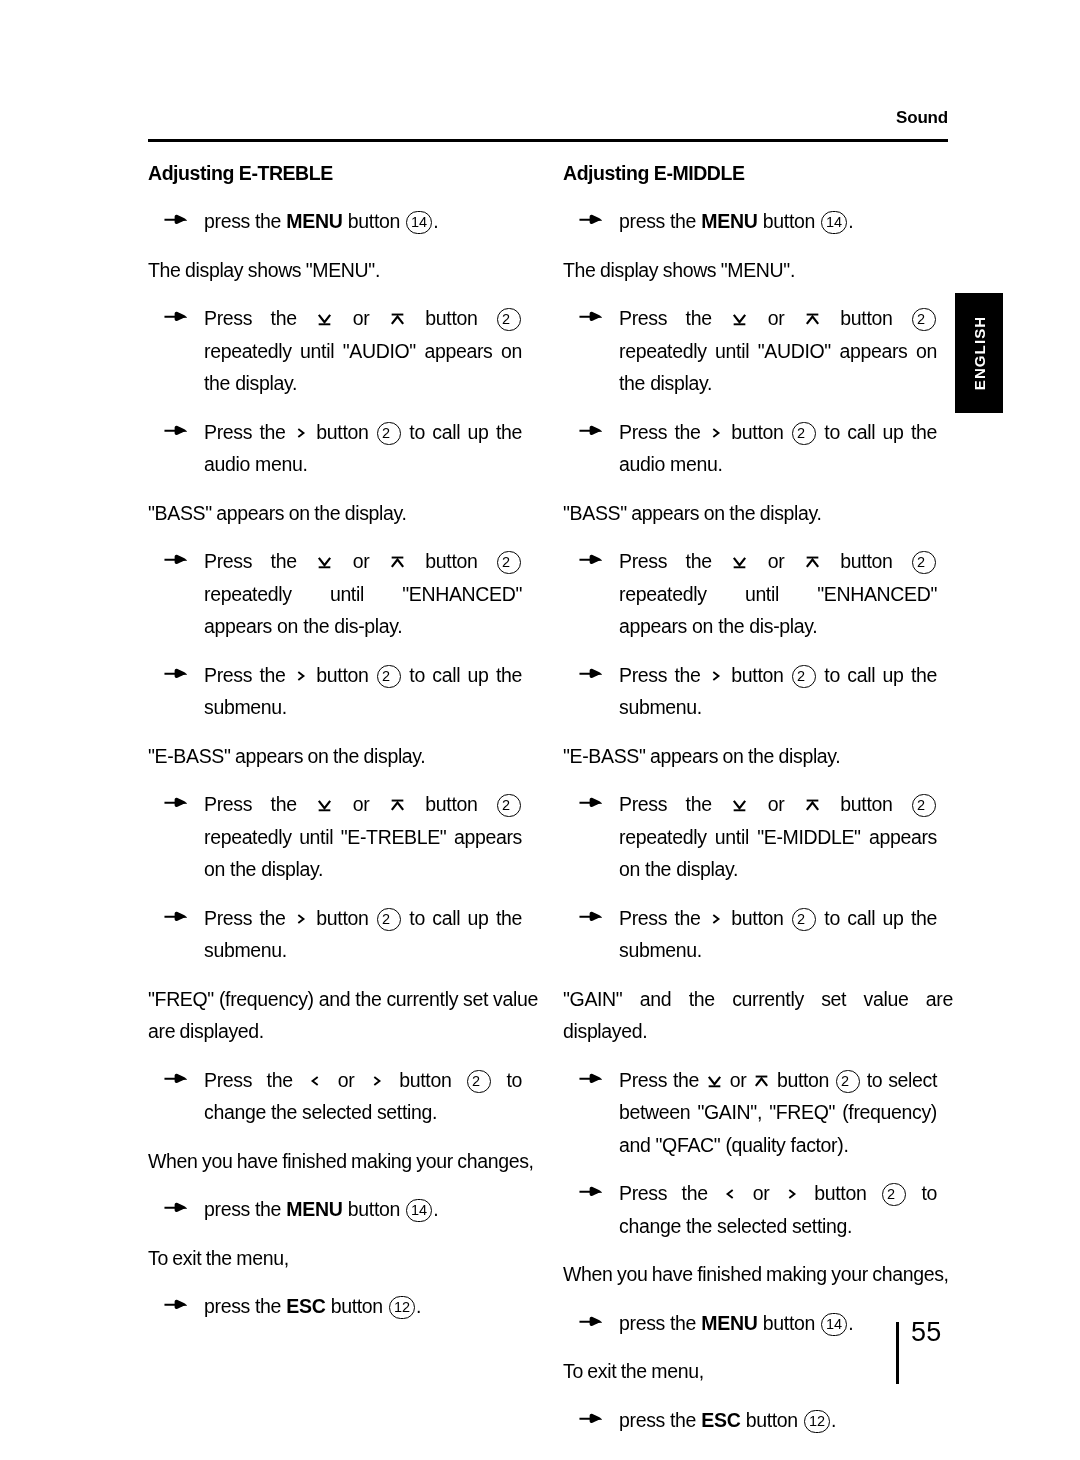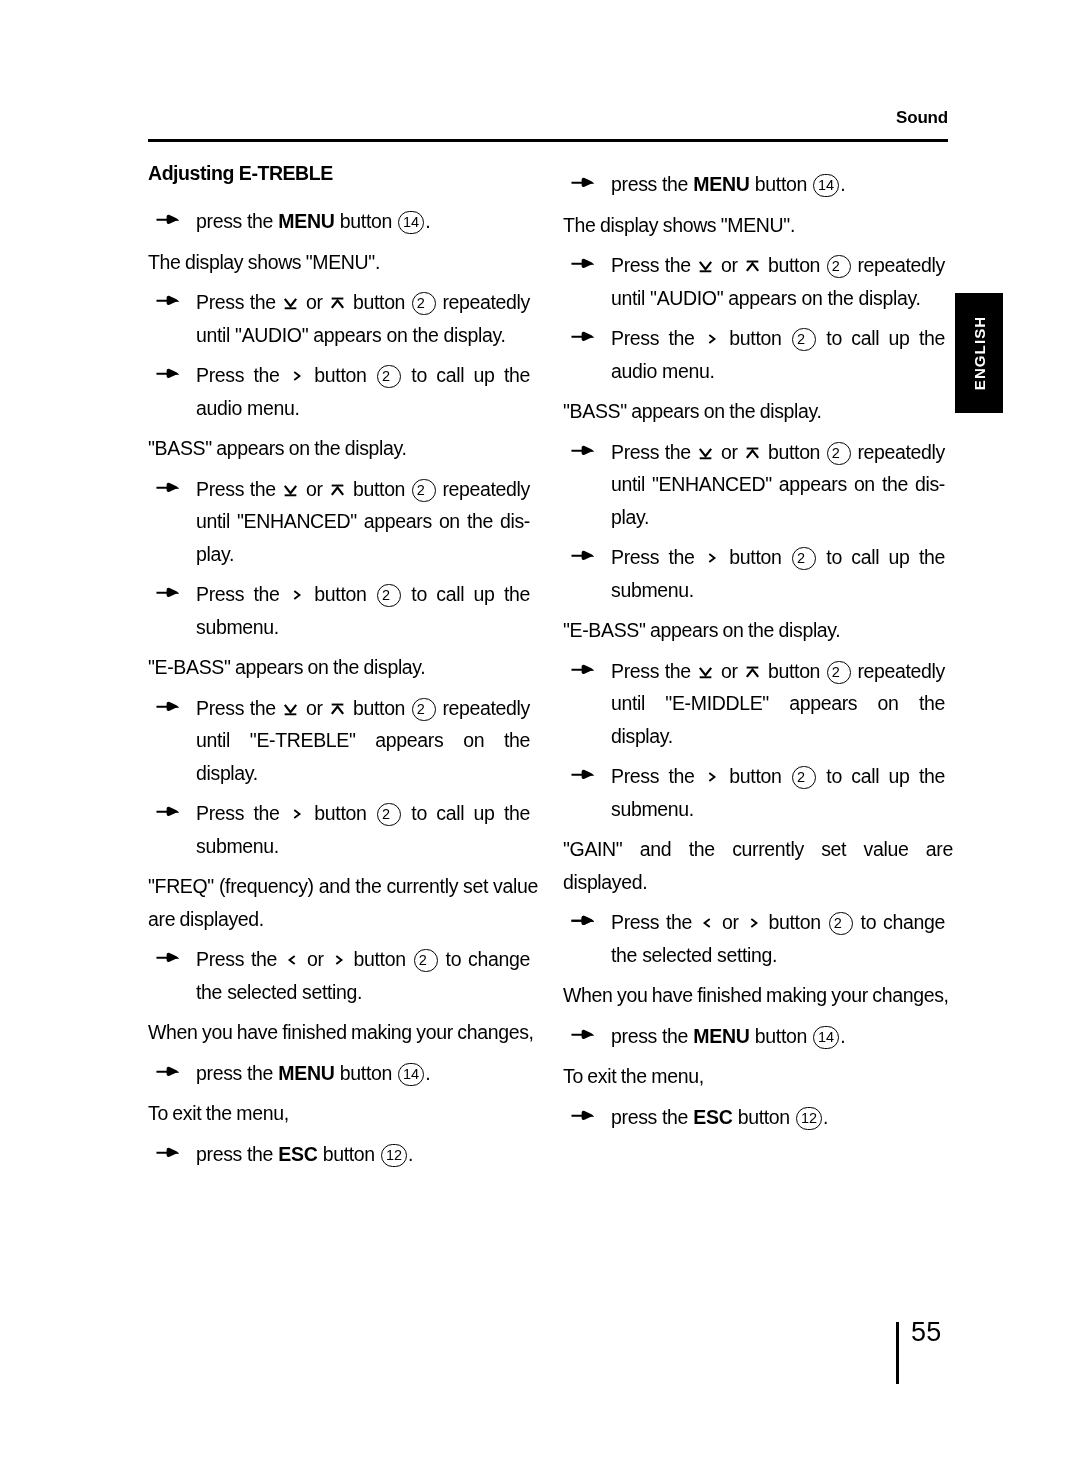"Adjusting E-MIDDLE" h2.sec-title { html: none -> <h2>Adjusting E-MIDDLE</h2> }
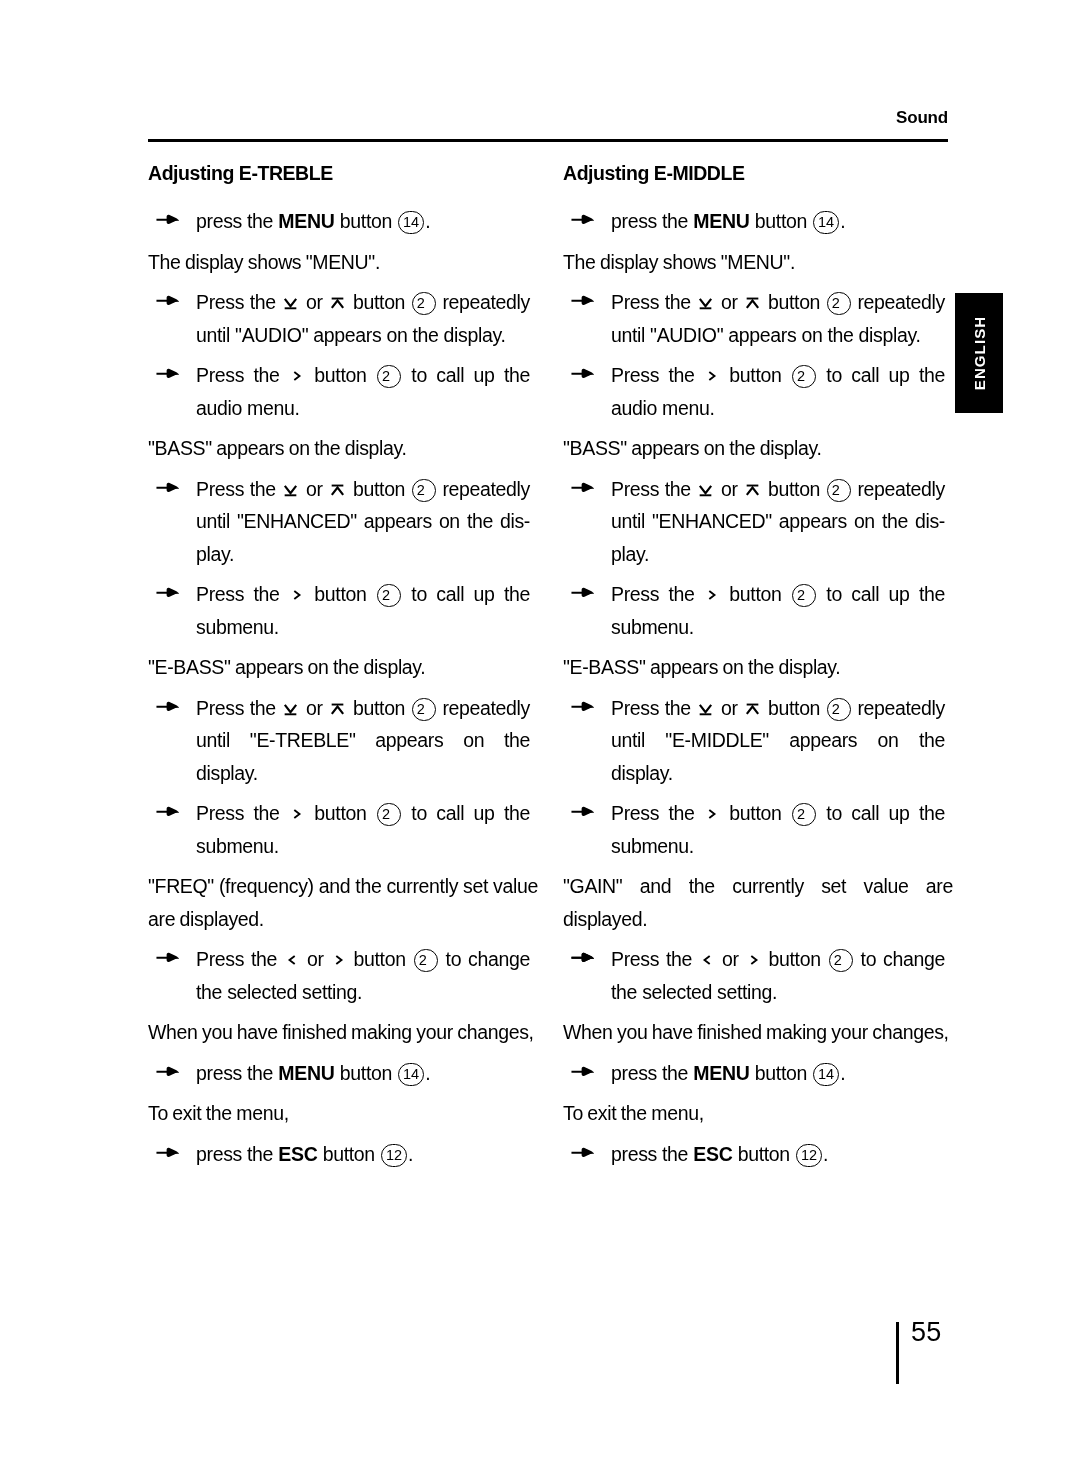"press the MENU button 14" .step { margin: 8px -> 16px }
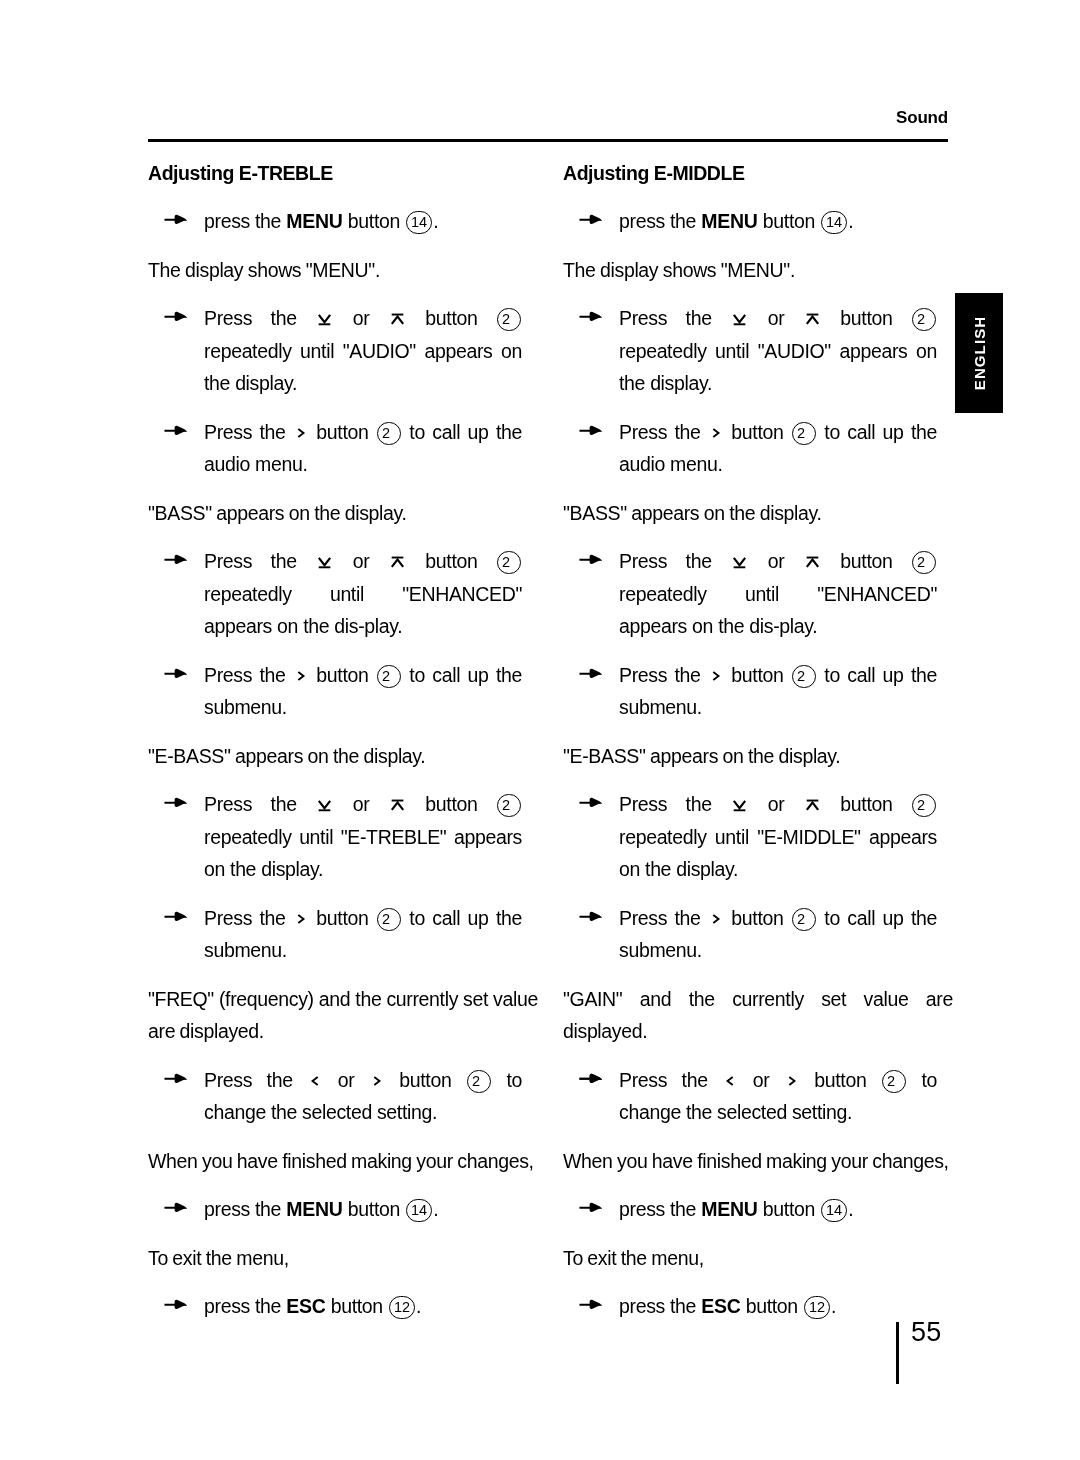"Press the or button 2 to select" span.body { html: none -> <span>Press the <span><svg> <path></path> <rect></rect> </svg></span> or <span><svg> <path></path> <rect></rect> </svg></span> button <span>2</span> to select between "GAIN", "FREQ" (frequency) and "QFAC" (quality factor).</span> }
